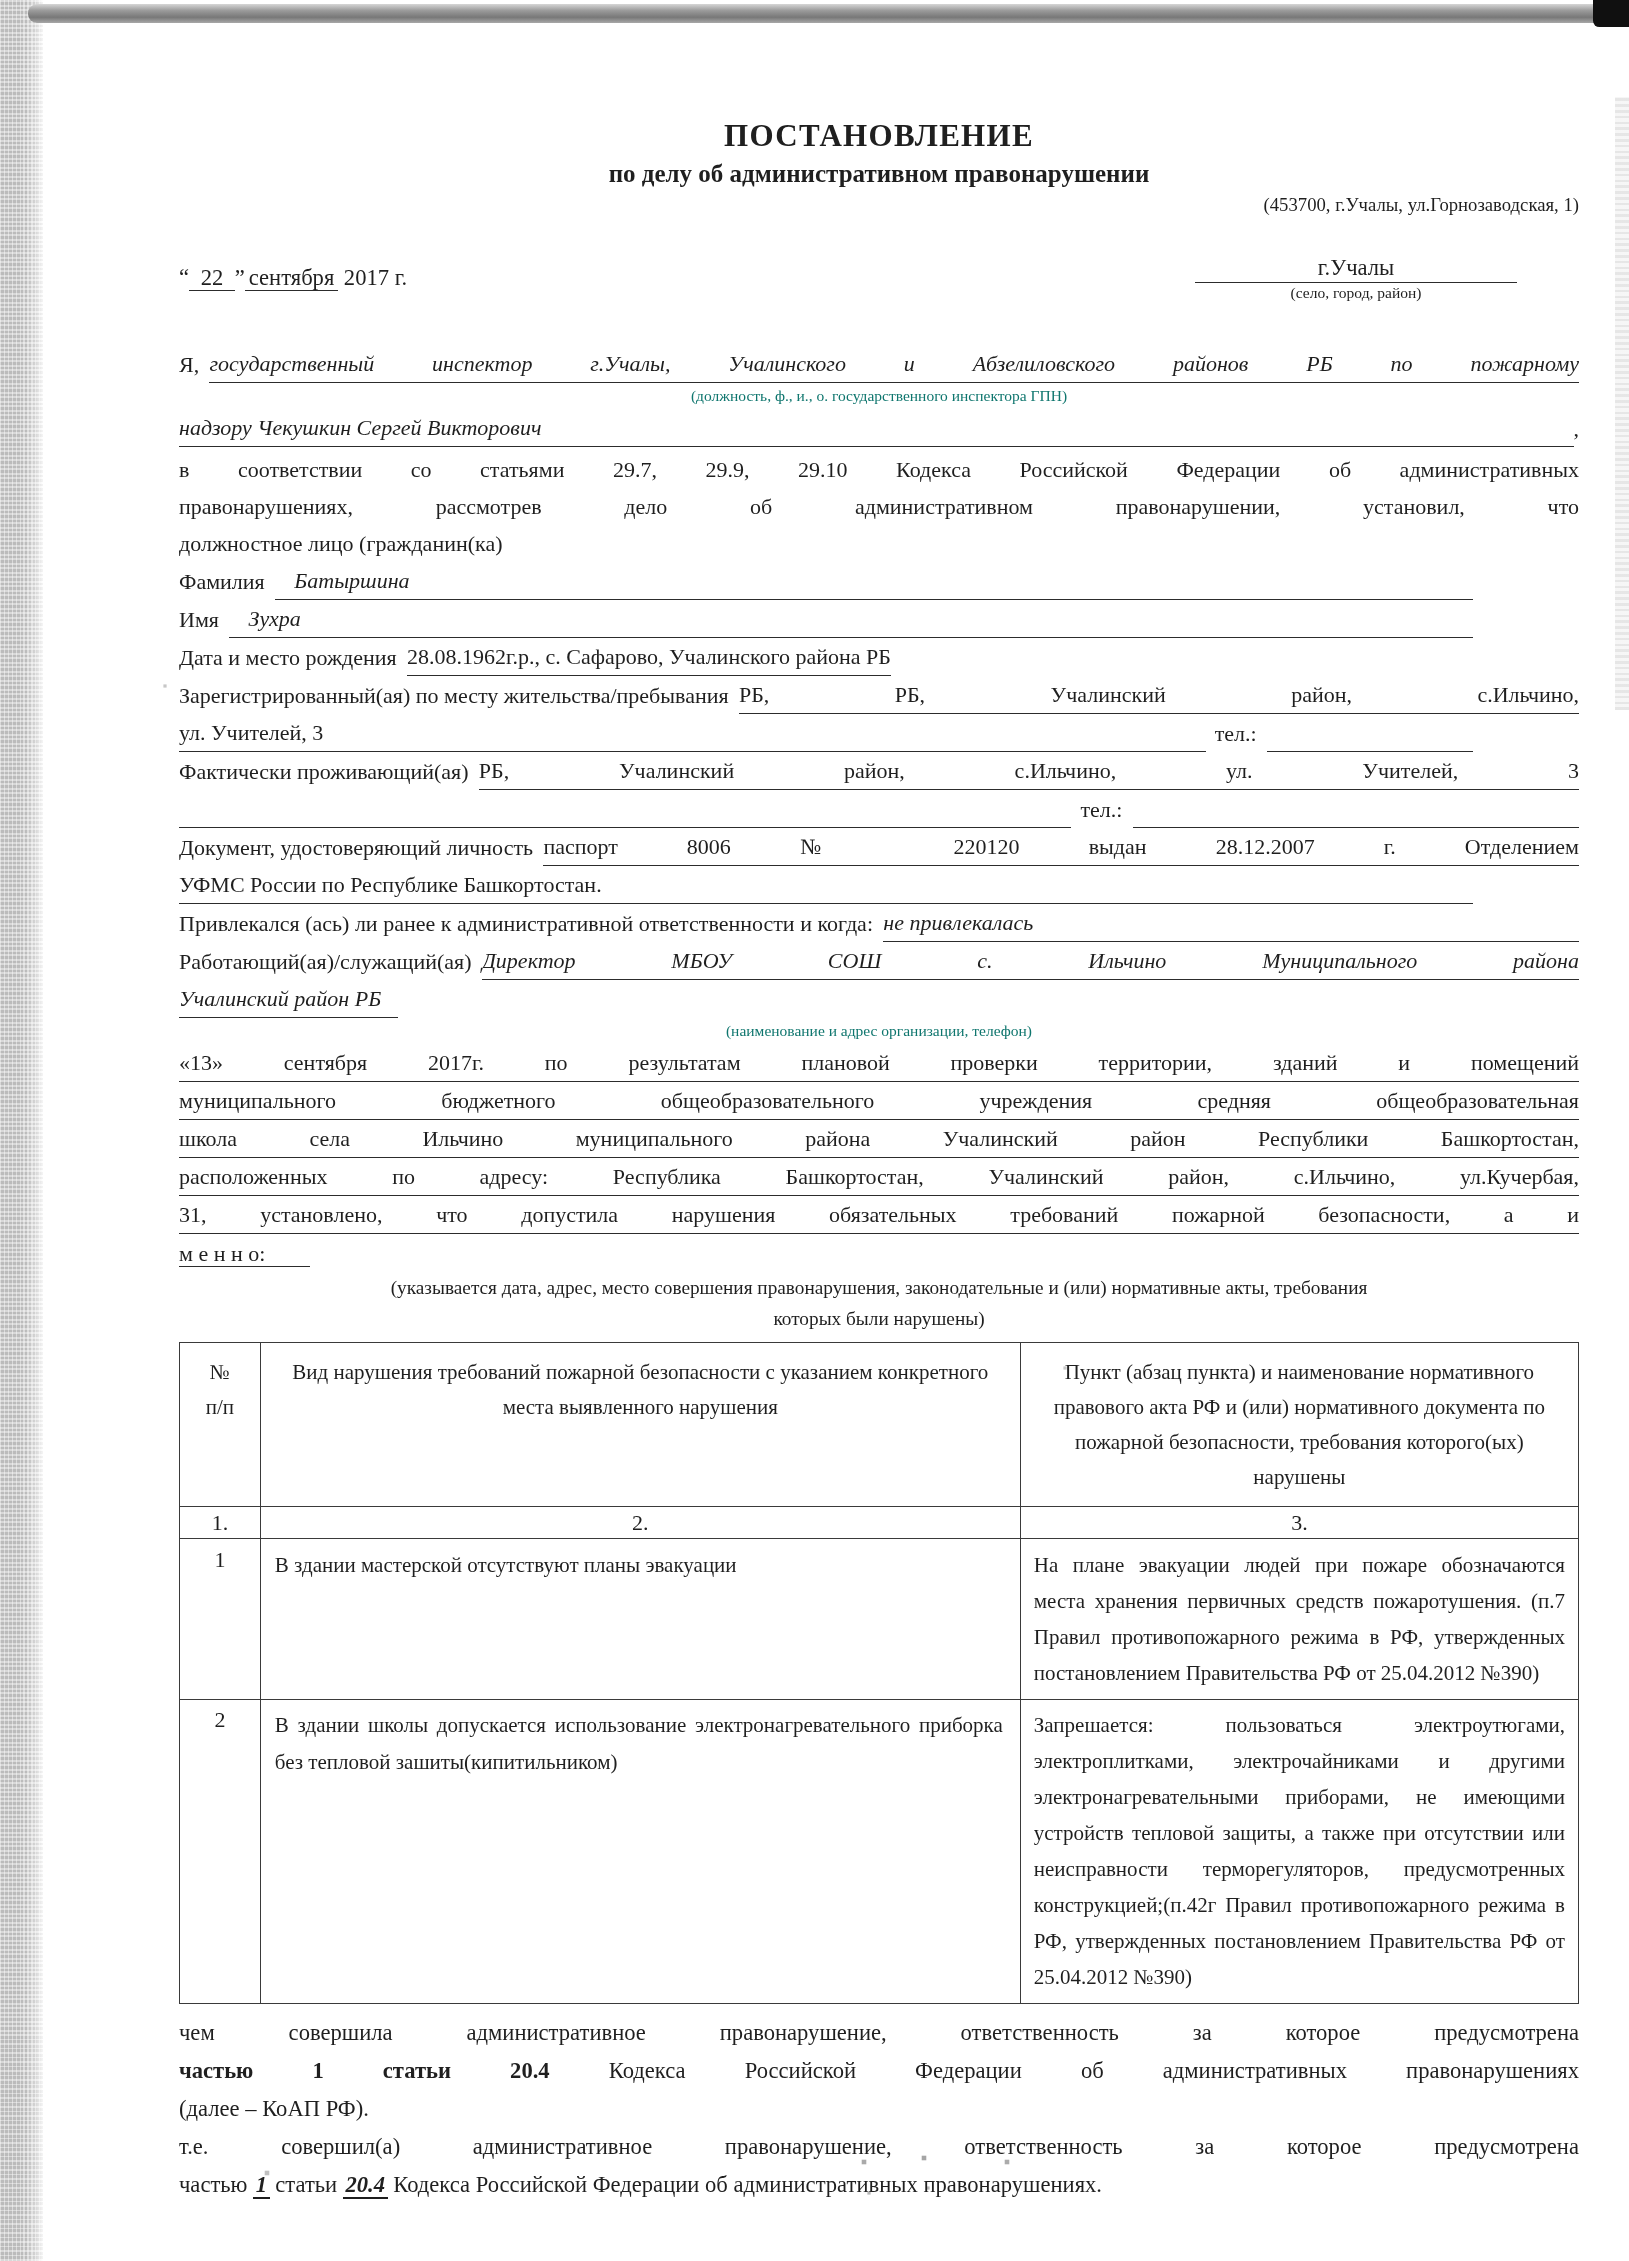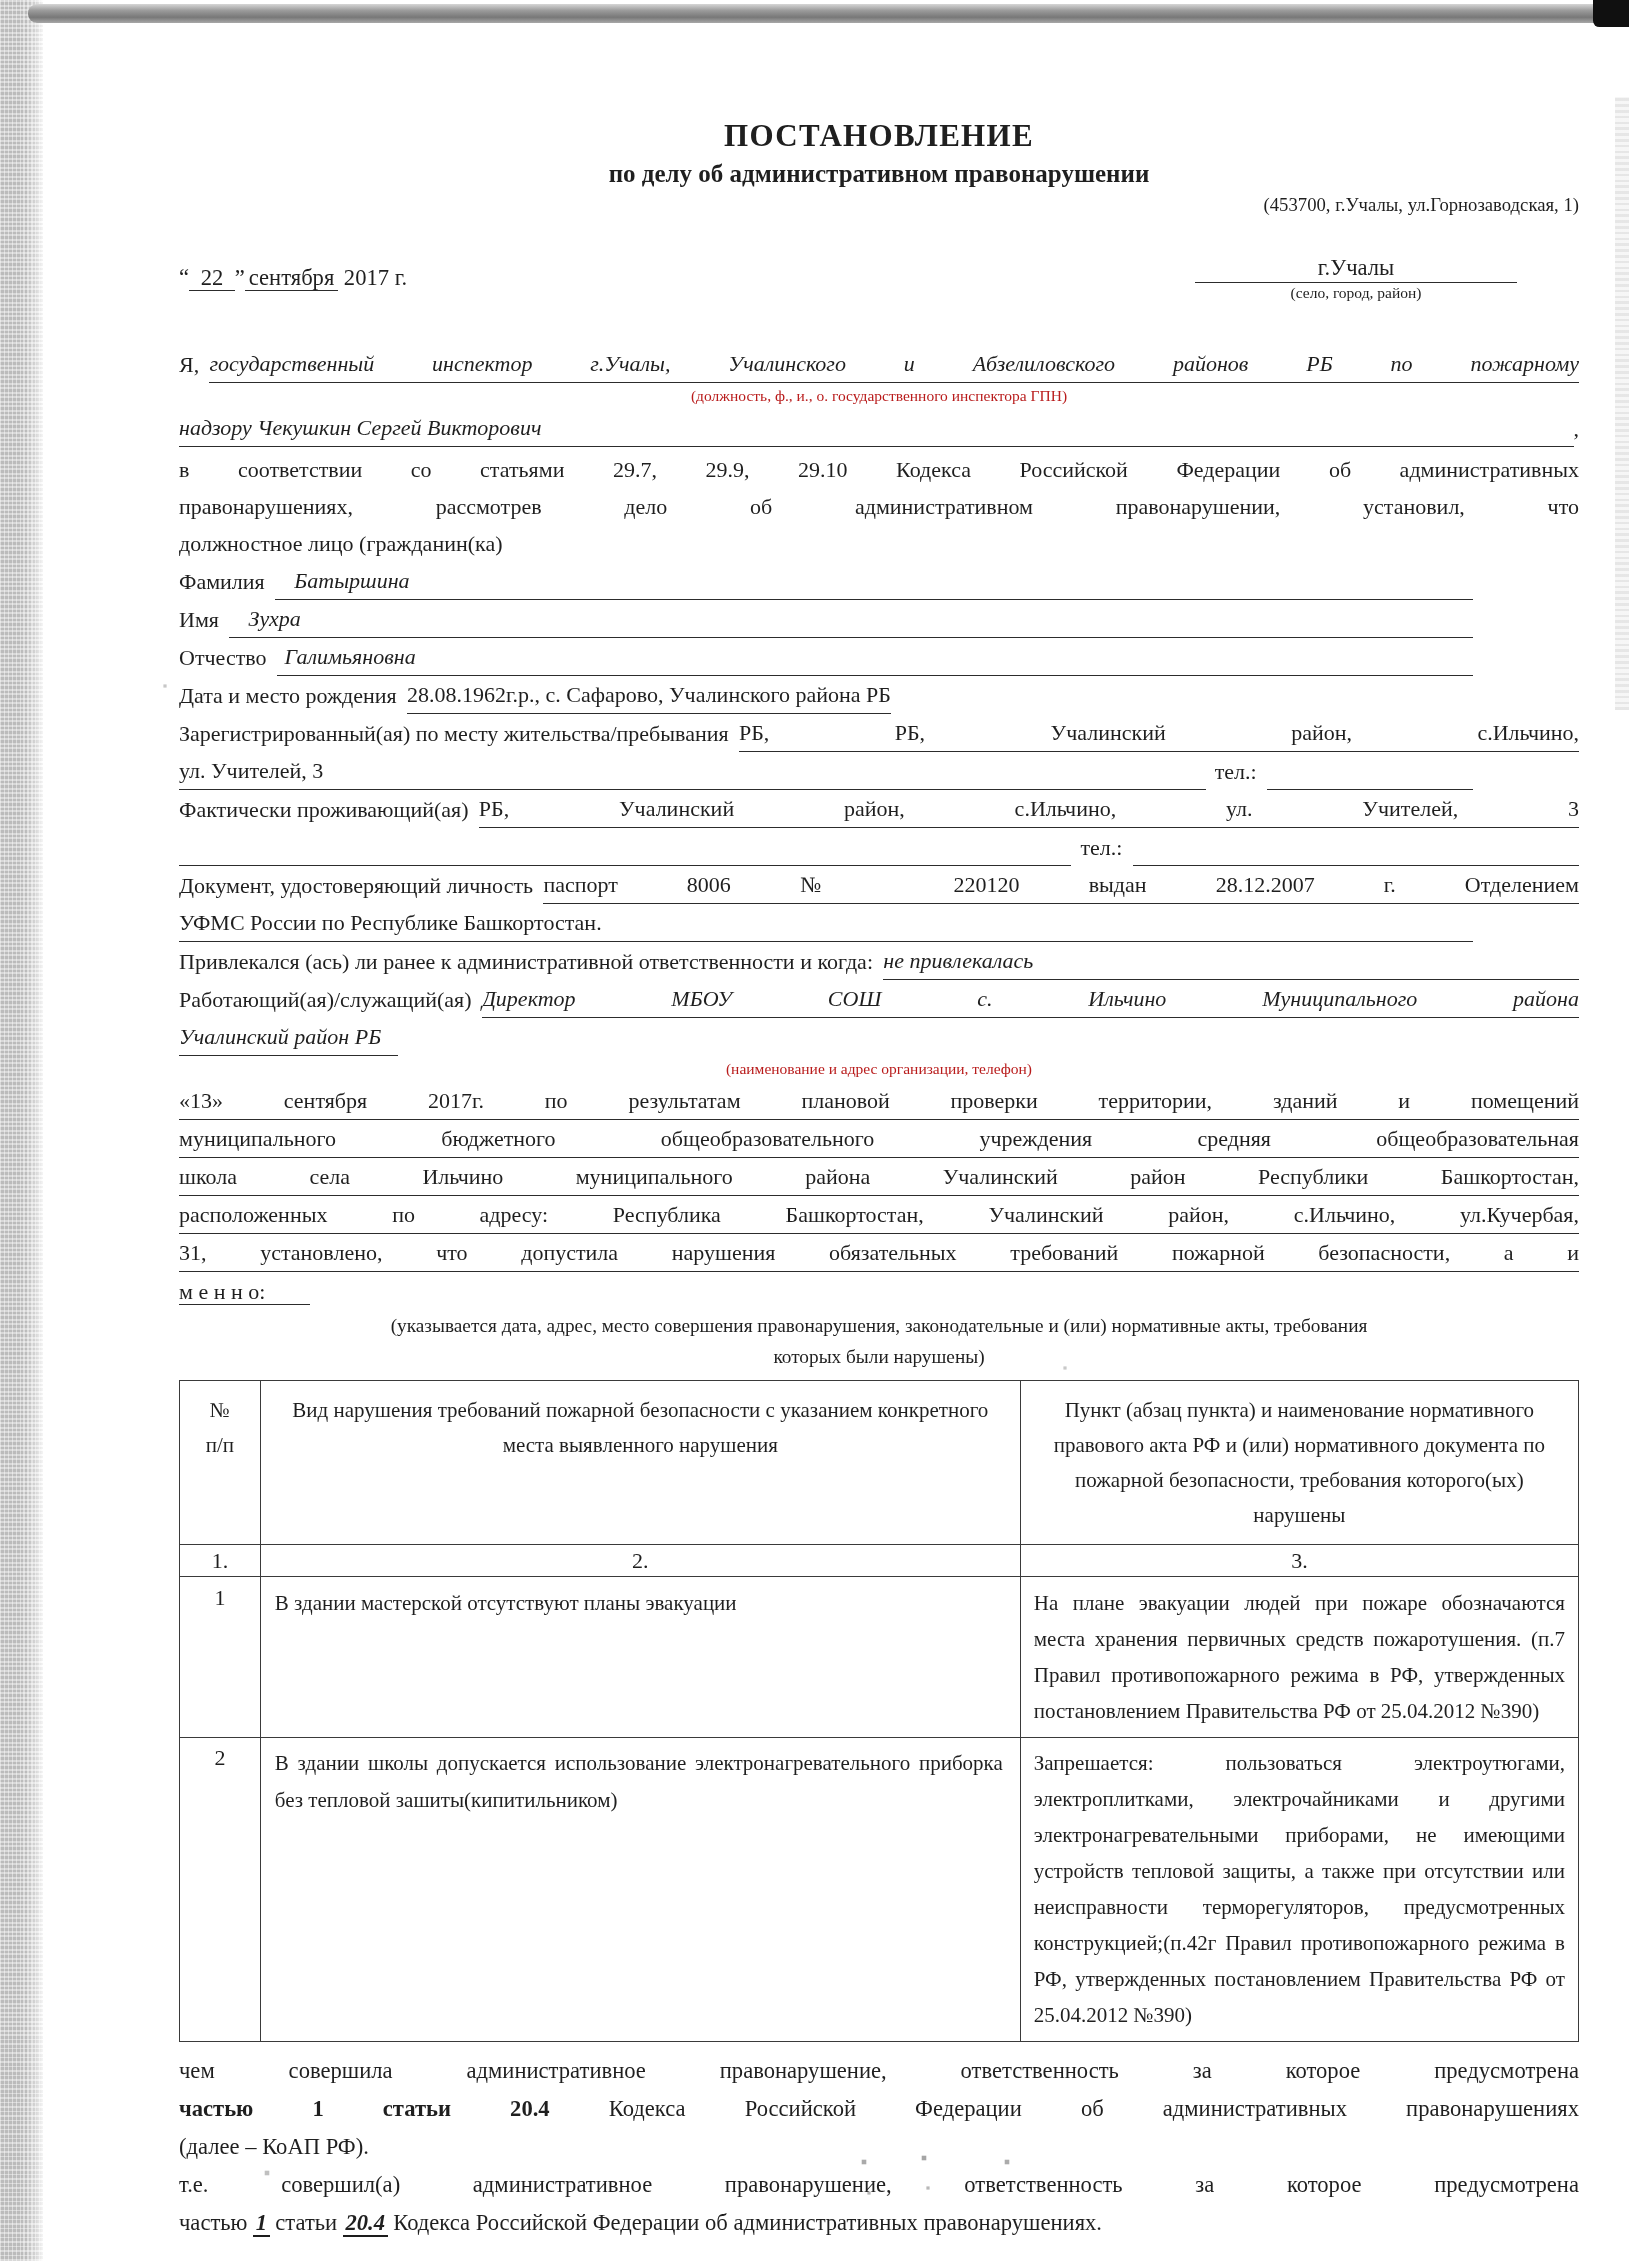"(должность, ф., и., о. государственного" .hint { color: #b91c1c -> #0f766e }
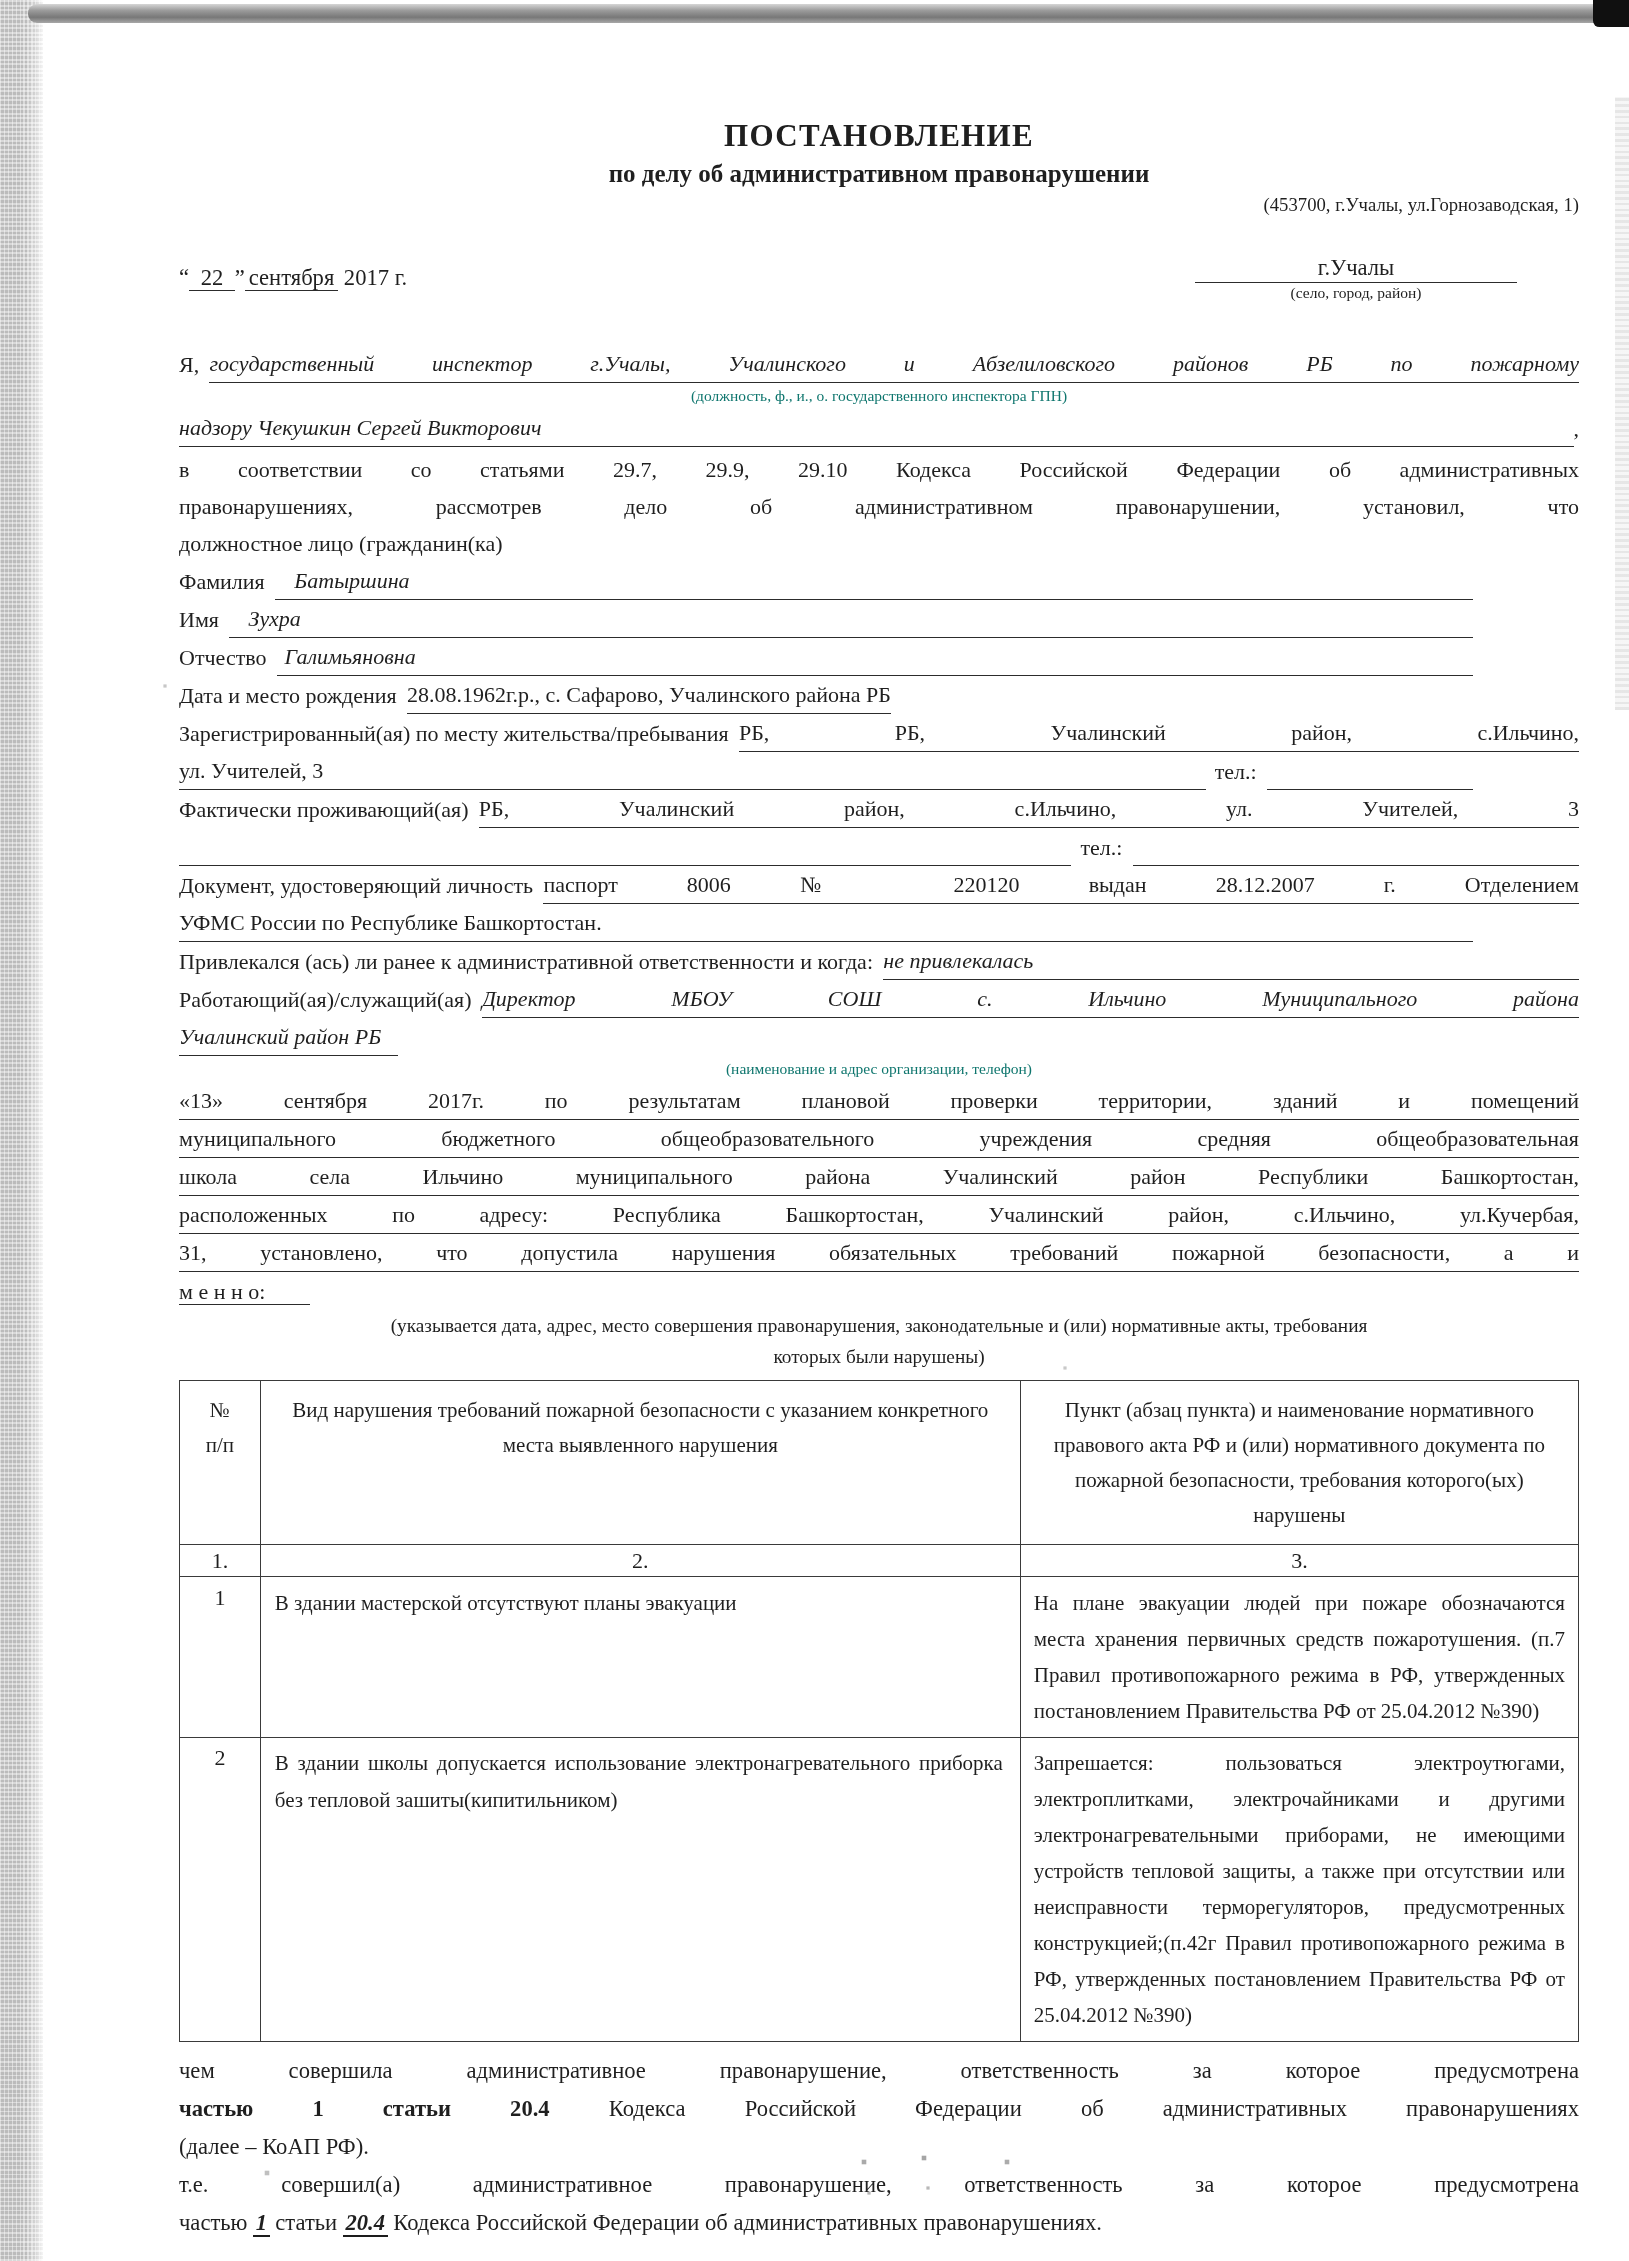"Отчество" div.row { html: <div> <span>Отчество</span> <span>Галимьяновна</span> <span></span> <span></span> </div> -> none }
